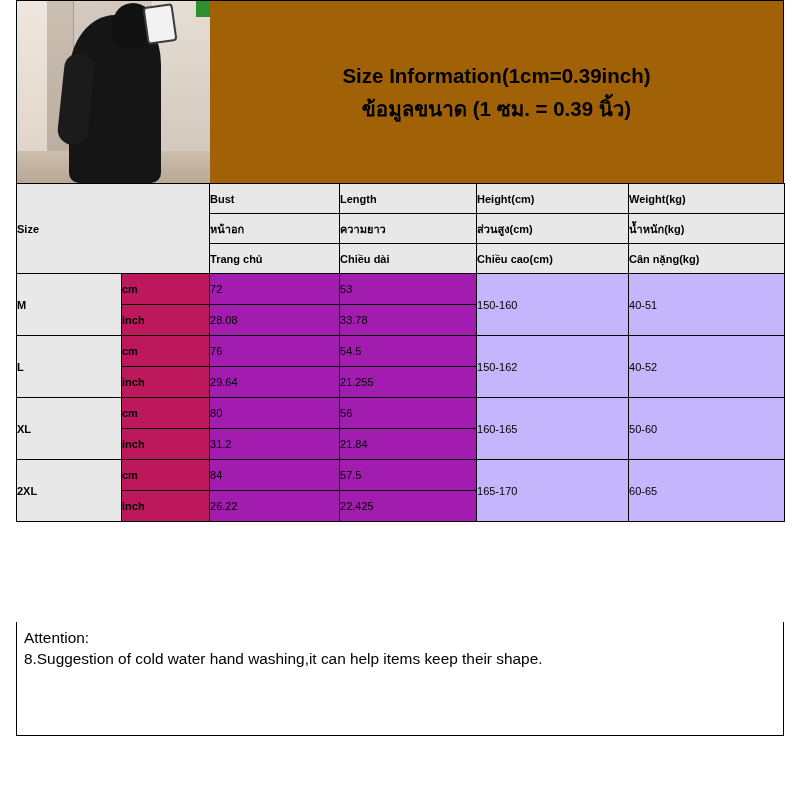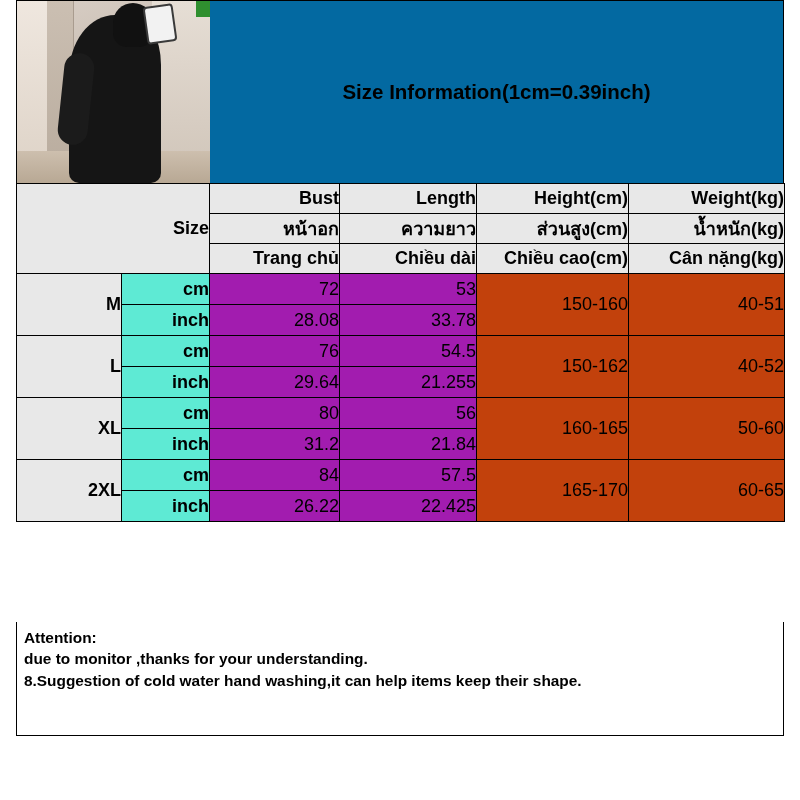"Size Information(1cm=0.39inch)" .top-area { background: #0369a1 -> #a16207 }
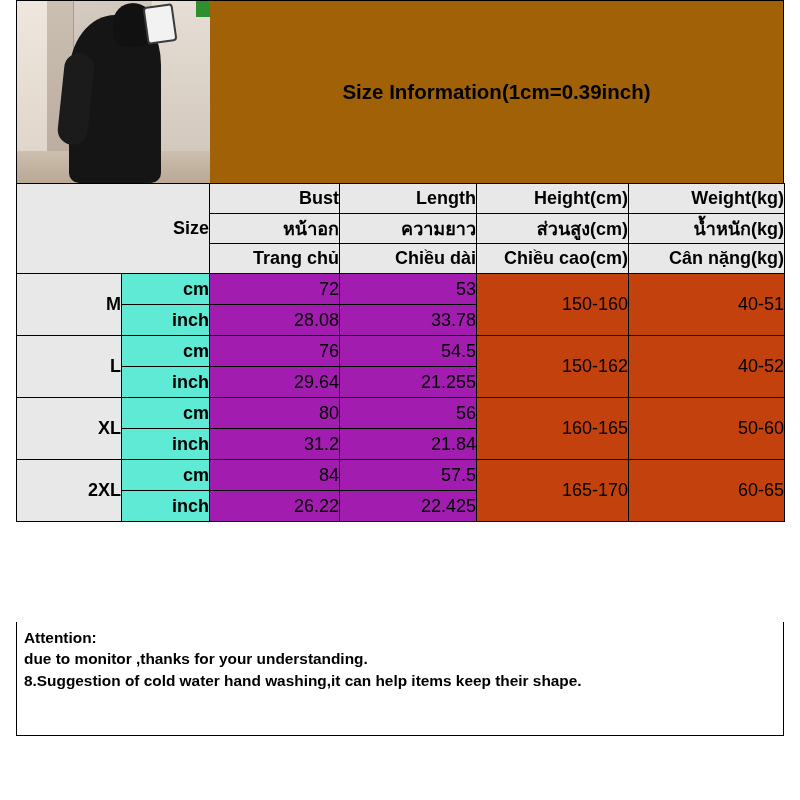"ข้อมูลขนาด (1 ซม. = 0.39" div.heading-line { html: none -> <div>ข้อมูลขนาด (1 ซม. = 0.39 นิ้ว)</div> }
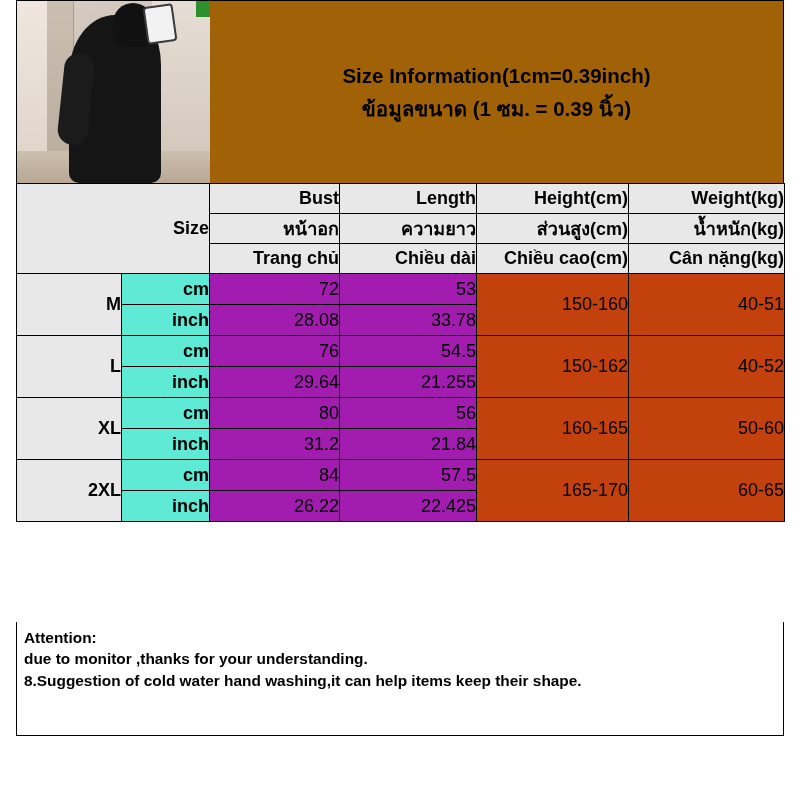"Bust" .size-table td, .size-table th { font-size: 18px -> 11px; text-align: right -> left }
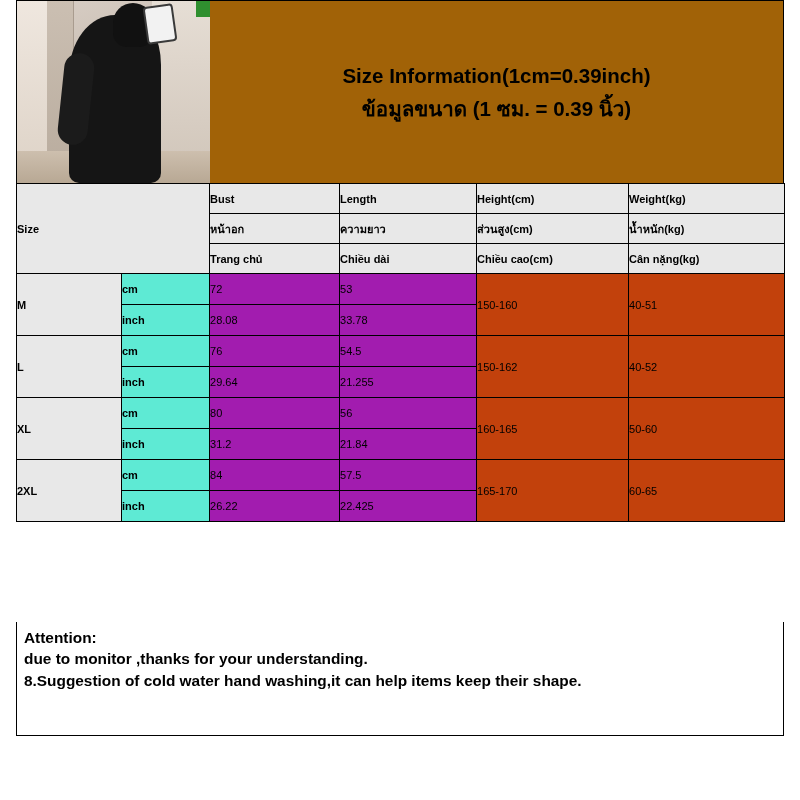"cm" .unit { background: #5eead4 -> #be185d }
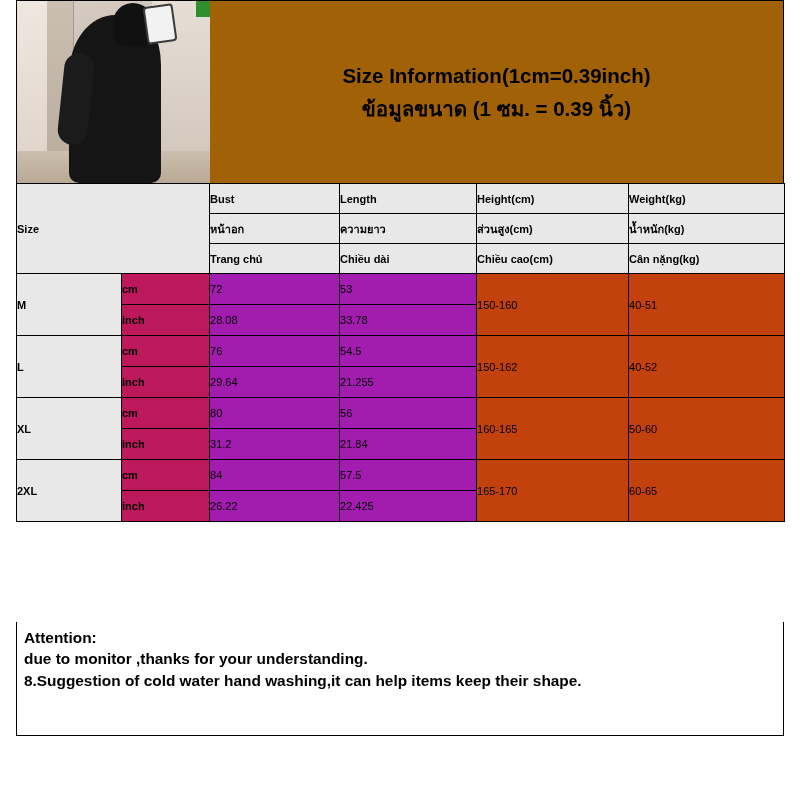"150-160" .hw { background: #c2410c -> #c4b5fd }
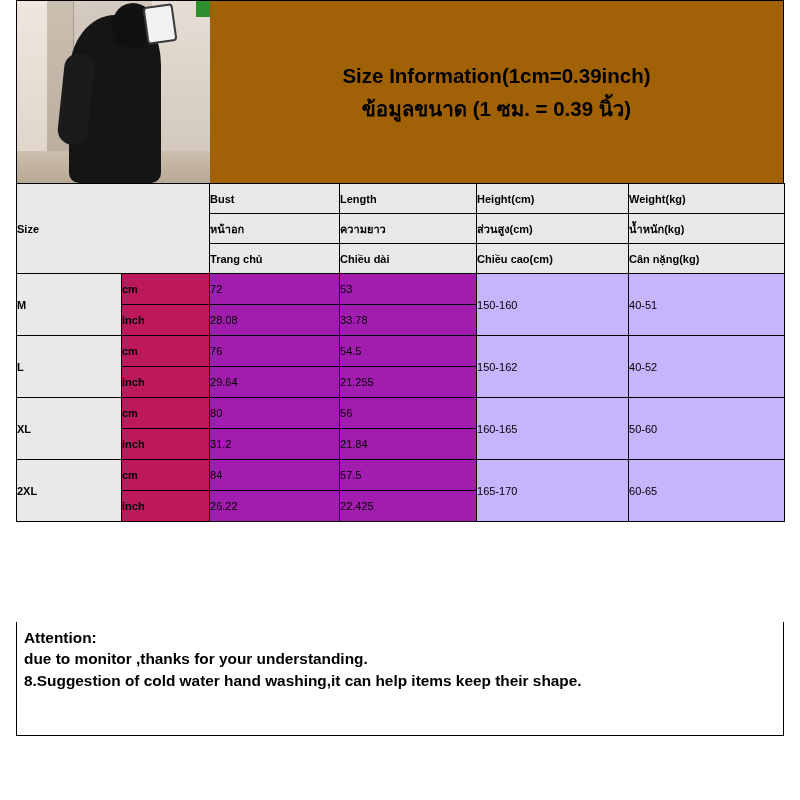"Attention:" .attention { font-weight: bold -> none }
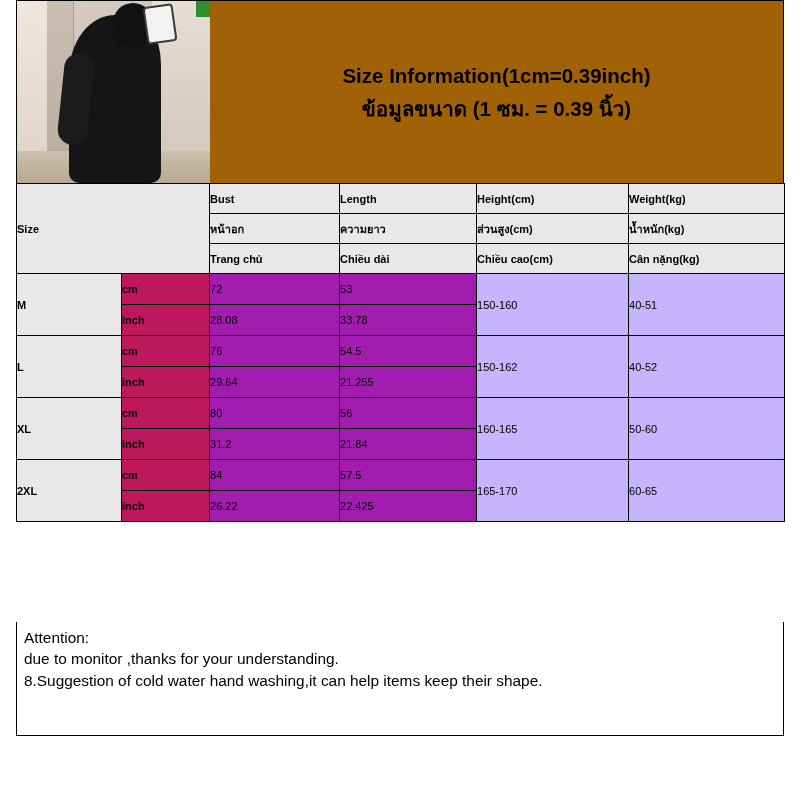"due to monitor ,thanks for" div.att-line { html: <div>due to monitor ,thanks for your understanding.</div> -> none }
